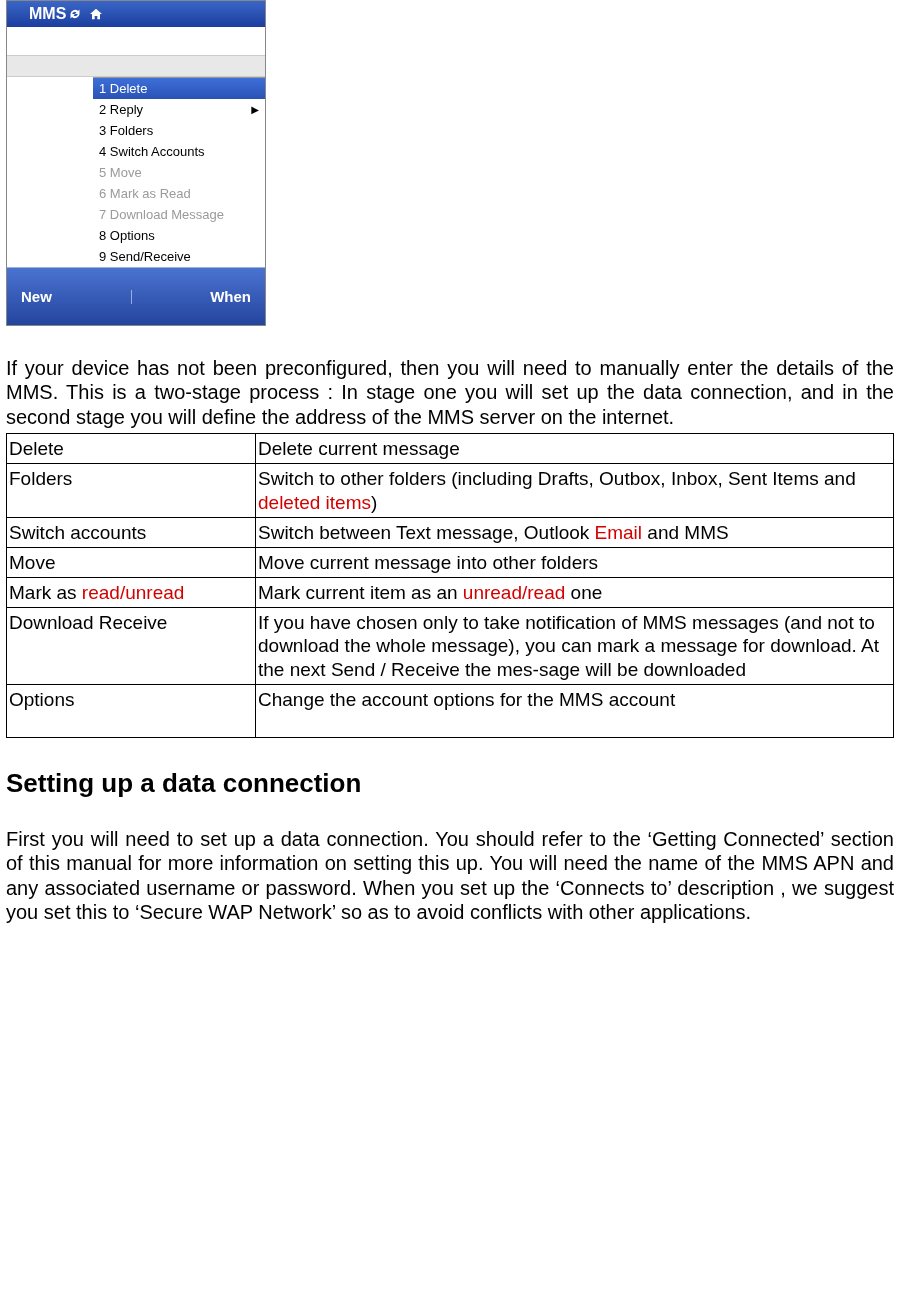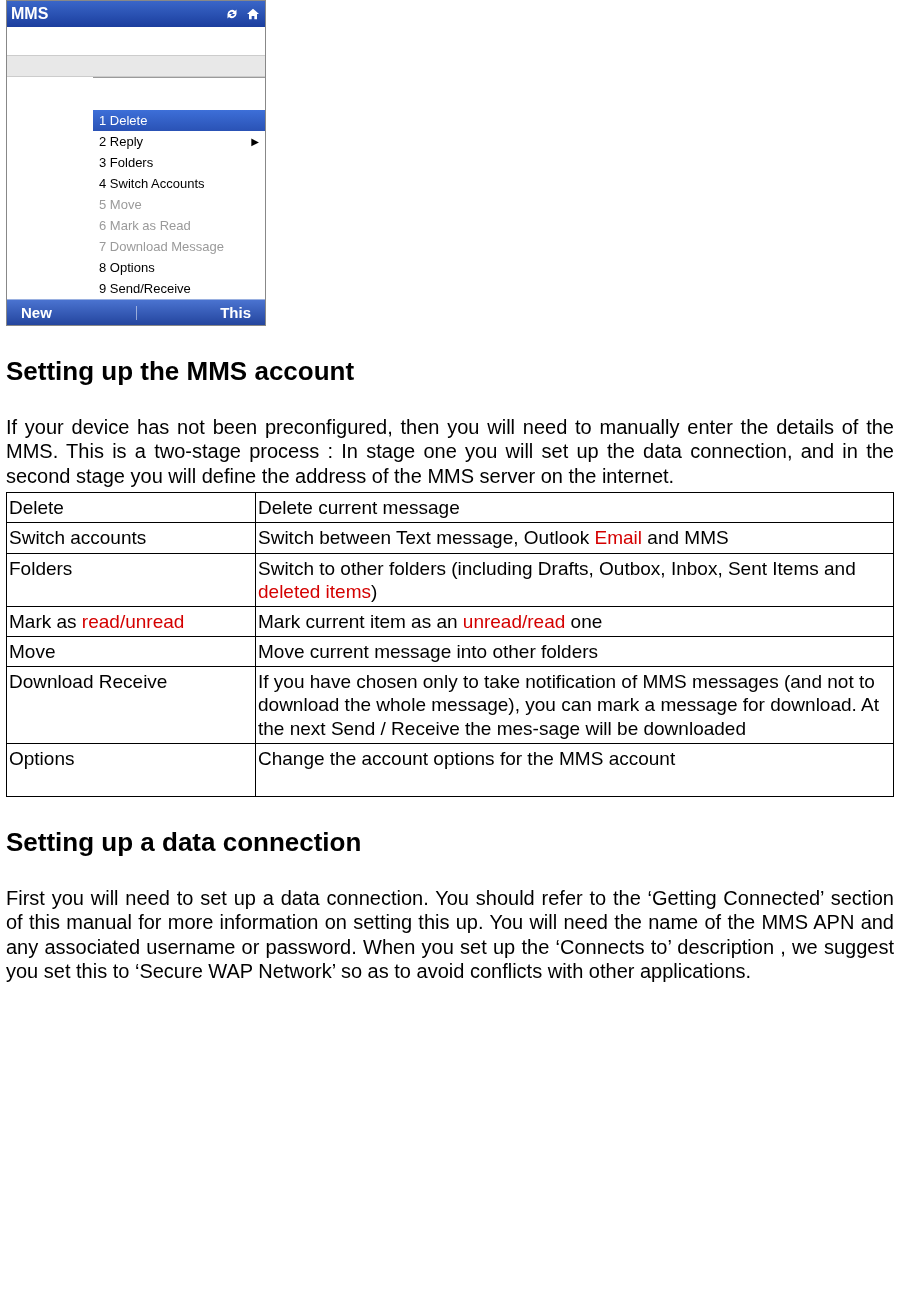"MMS" .phone-status { justify-content: space-between -> none; padding: 0 4px -> 0 22px }
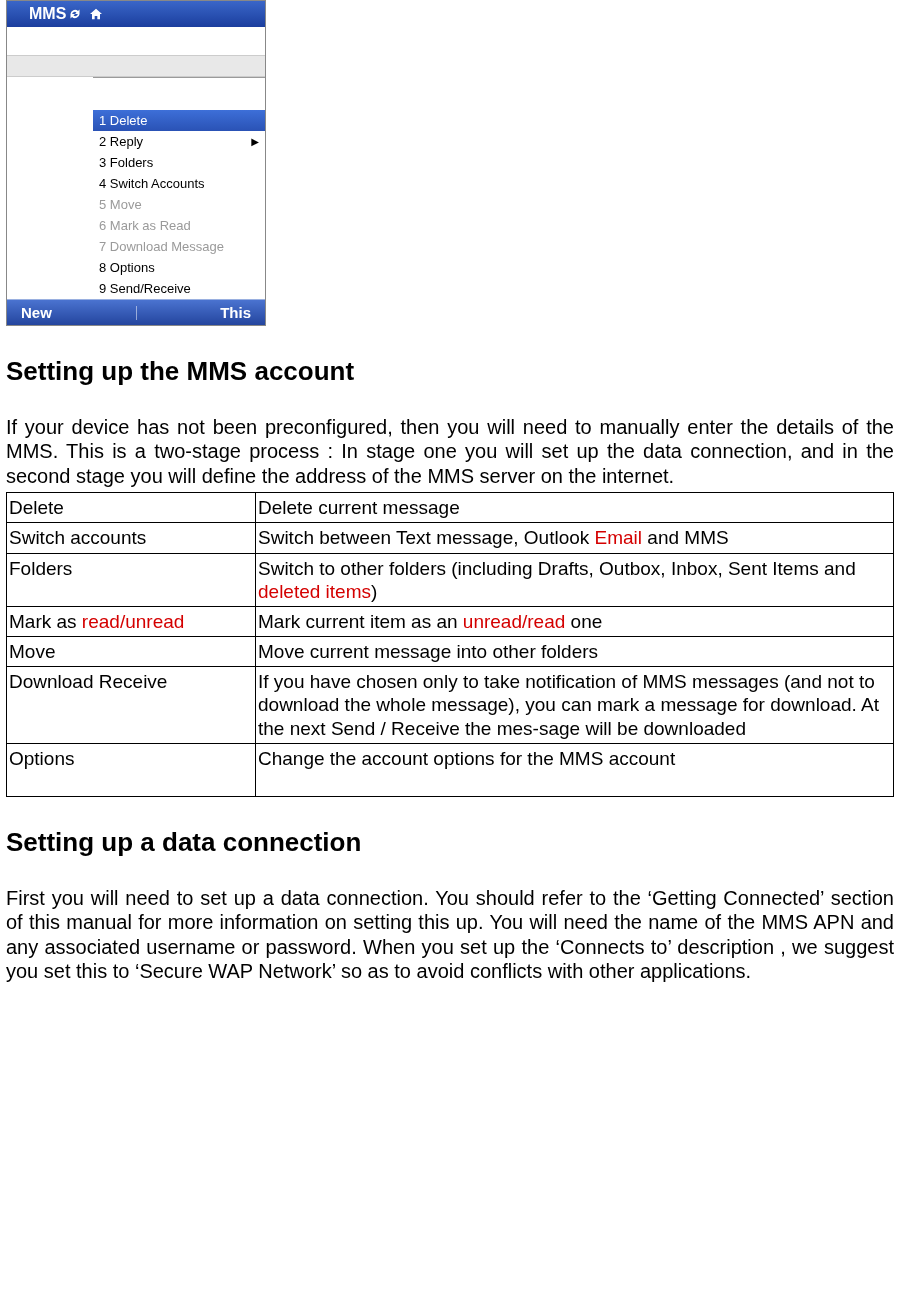"1 Delete" .phone-menu-item.selected { margin-top: 32px -> none }
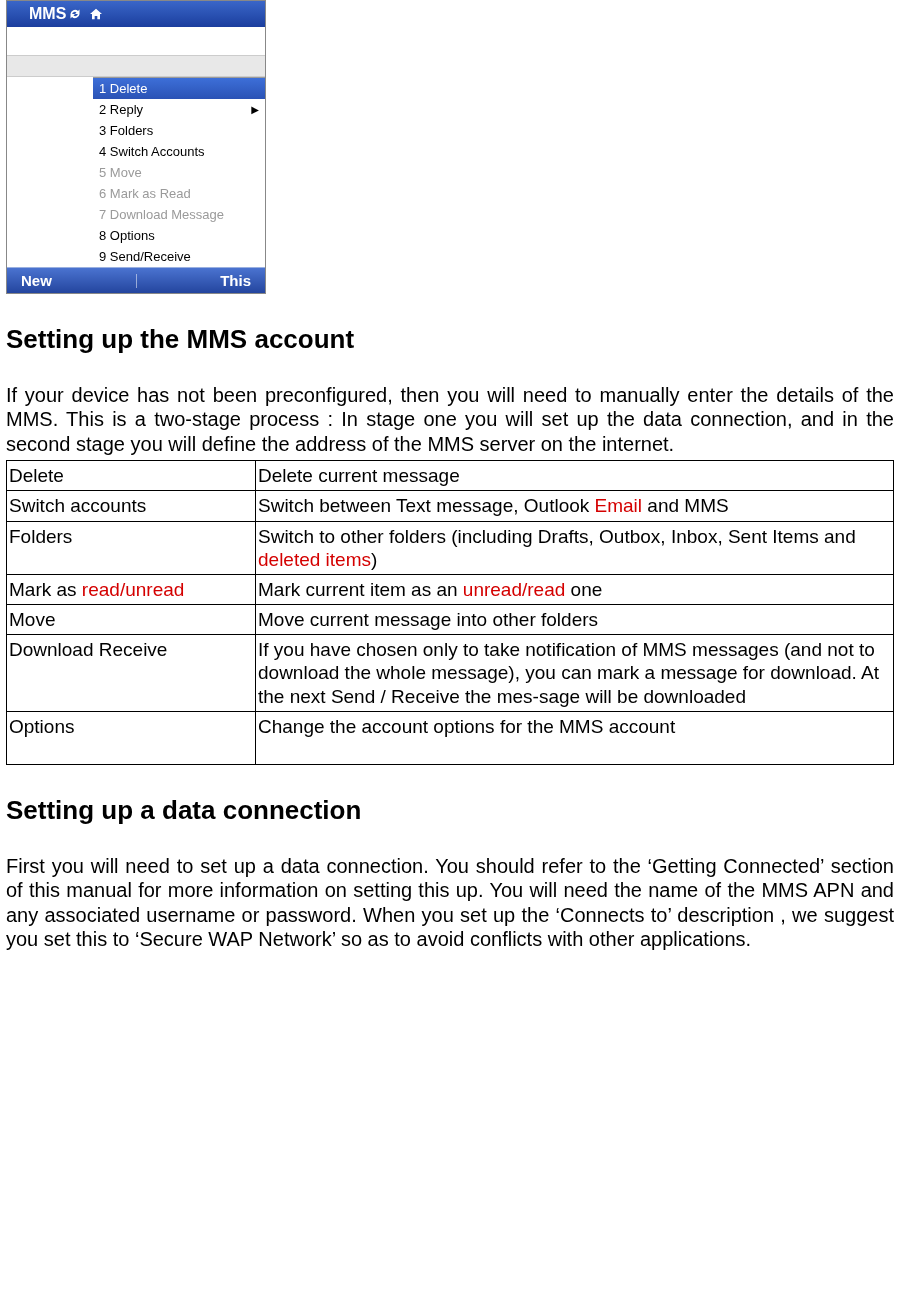"New" .phone-soft { padding: 4px 14px -> 20px 14px }
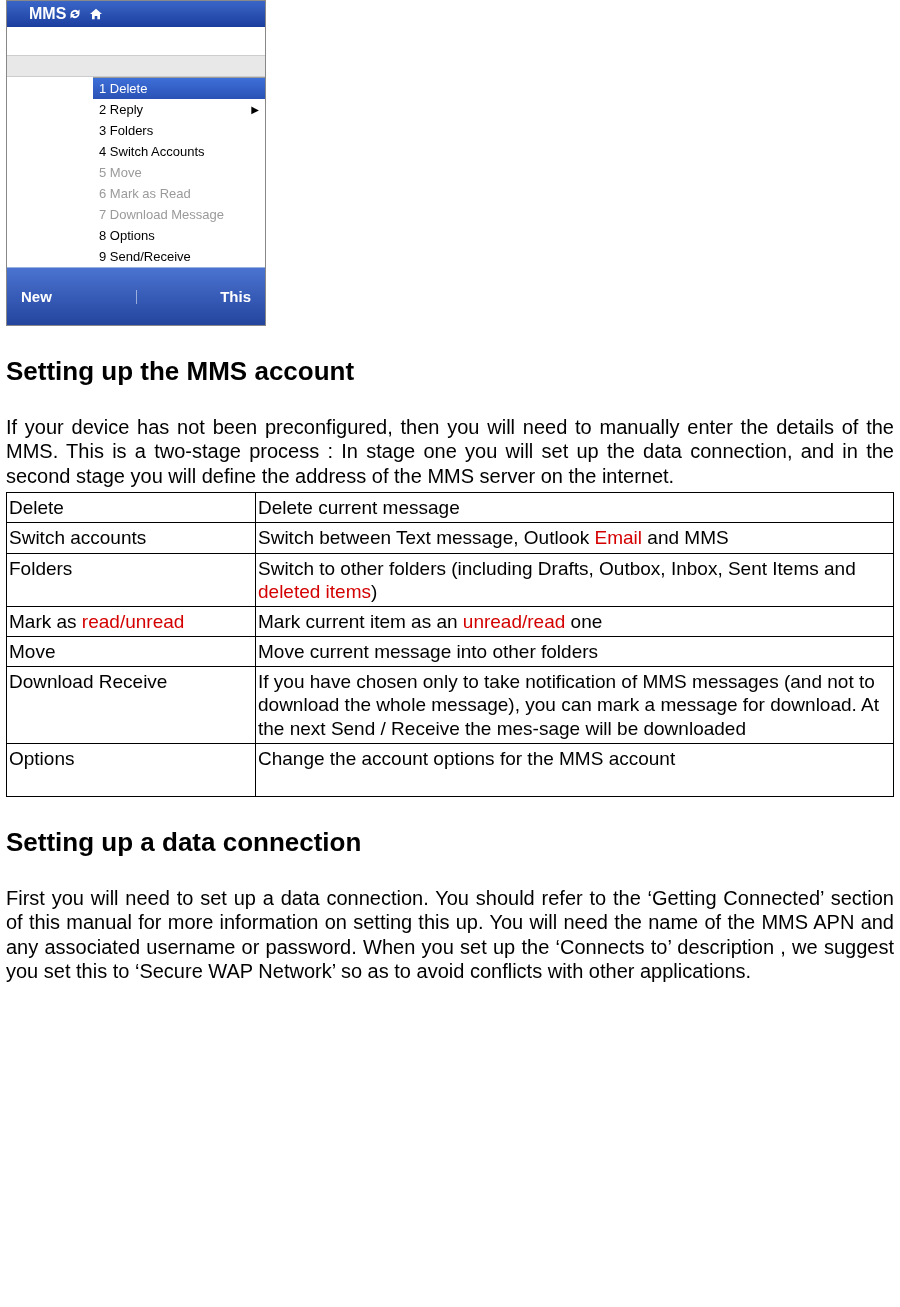"This" span { text: This -> When }
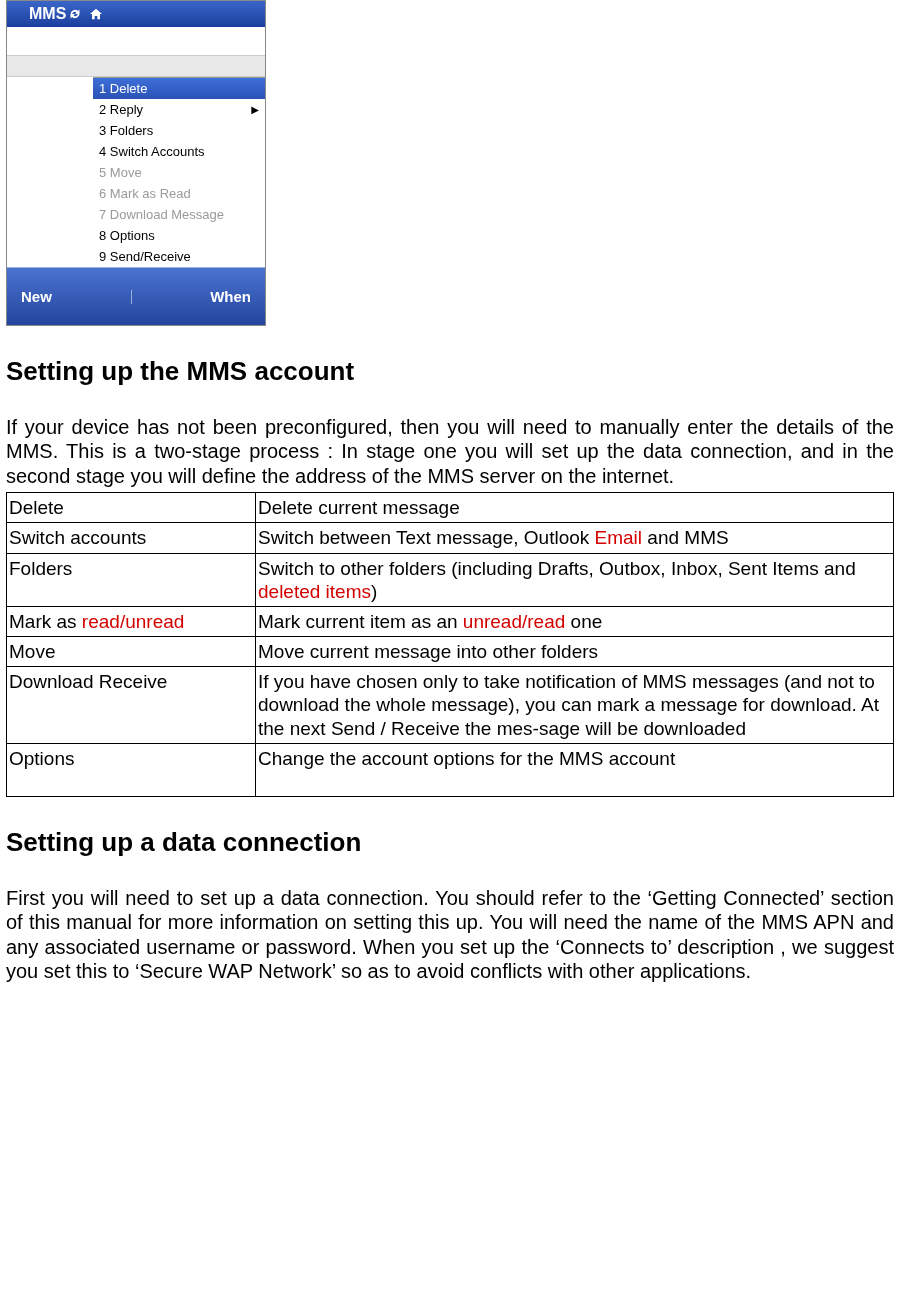"Setting up the MMS account" h2.section { html: <h2>Setting up the MMS account</h2> -> none }
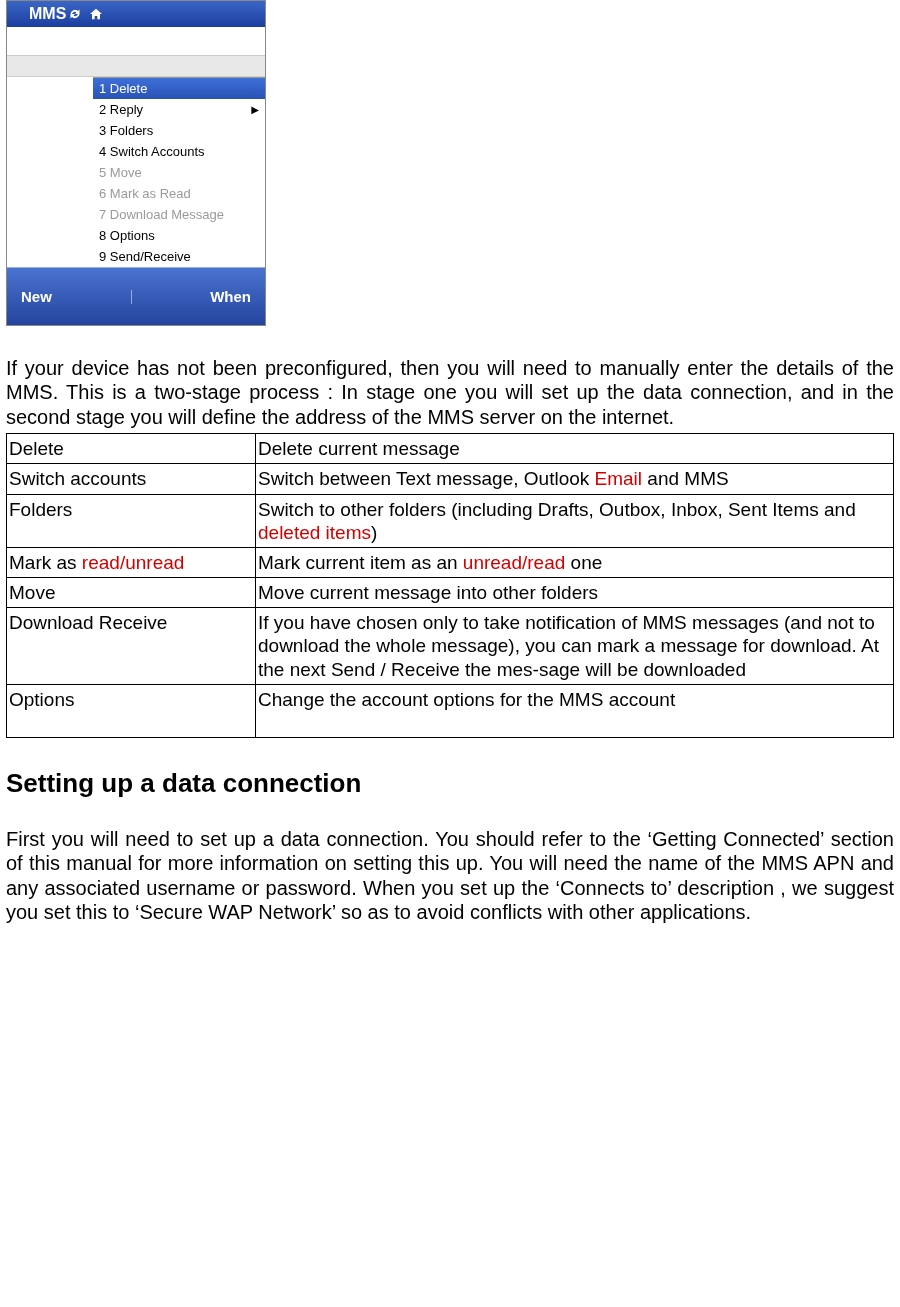"Switch accounts" tr { order: before "Folders" -> after "Folders" }
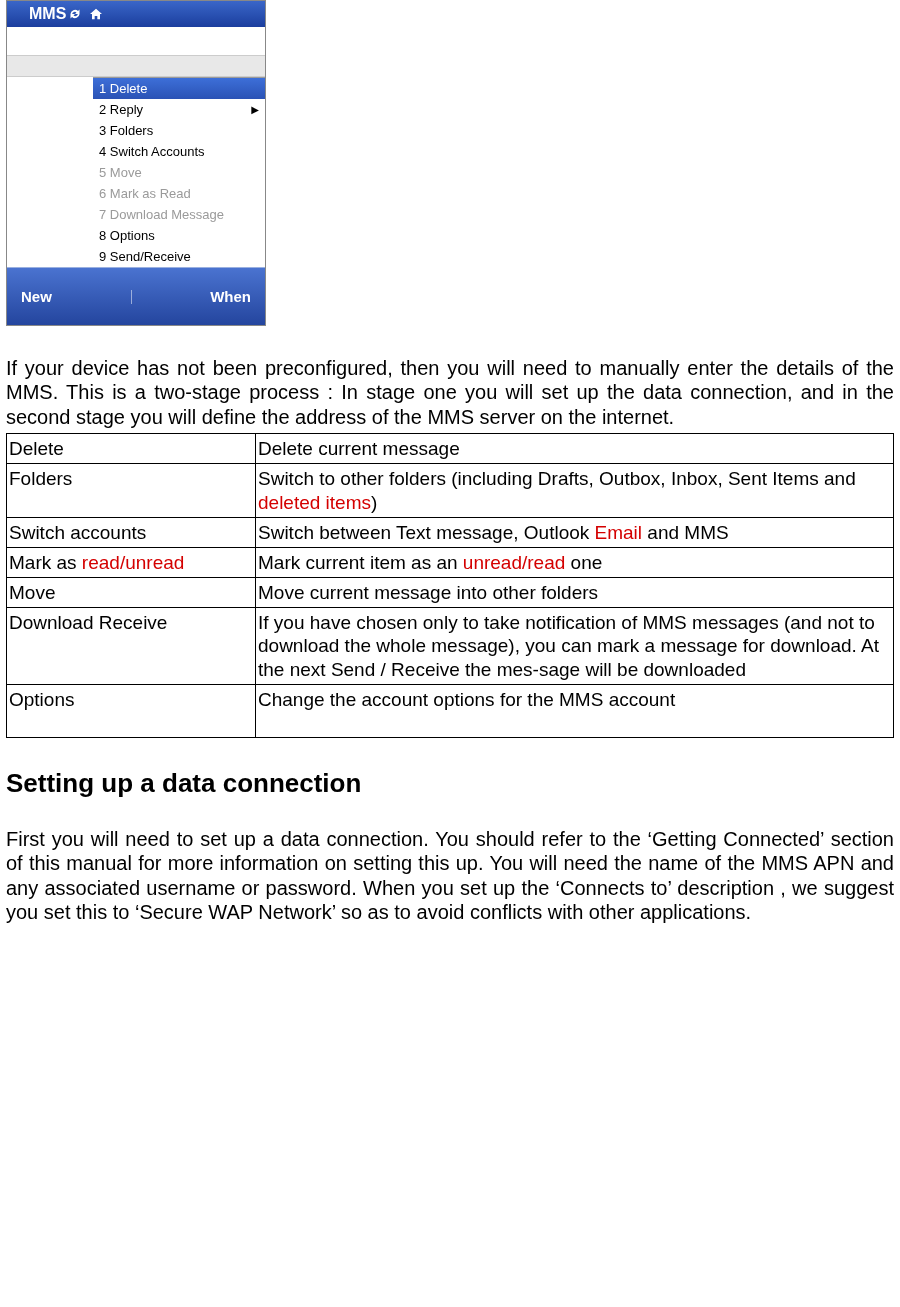"Mark as read/unread" tr { order: before "Move" -> after "Move" }
